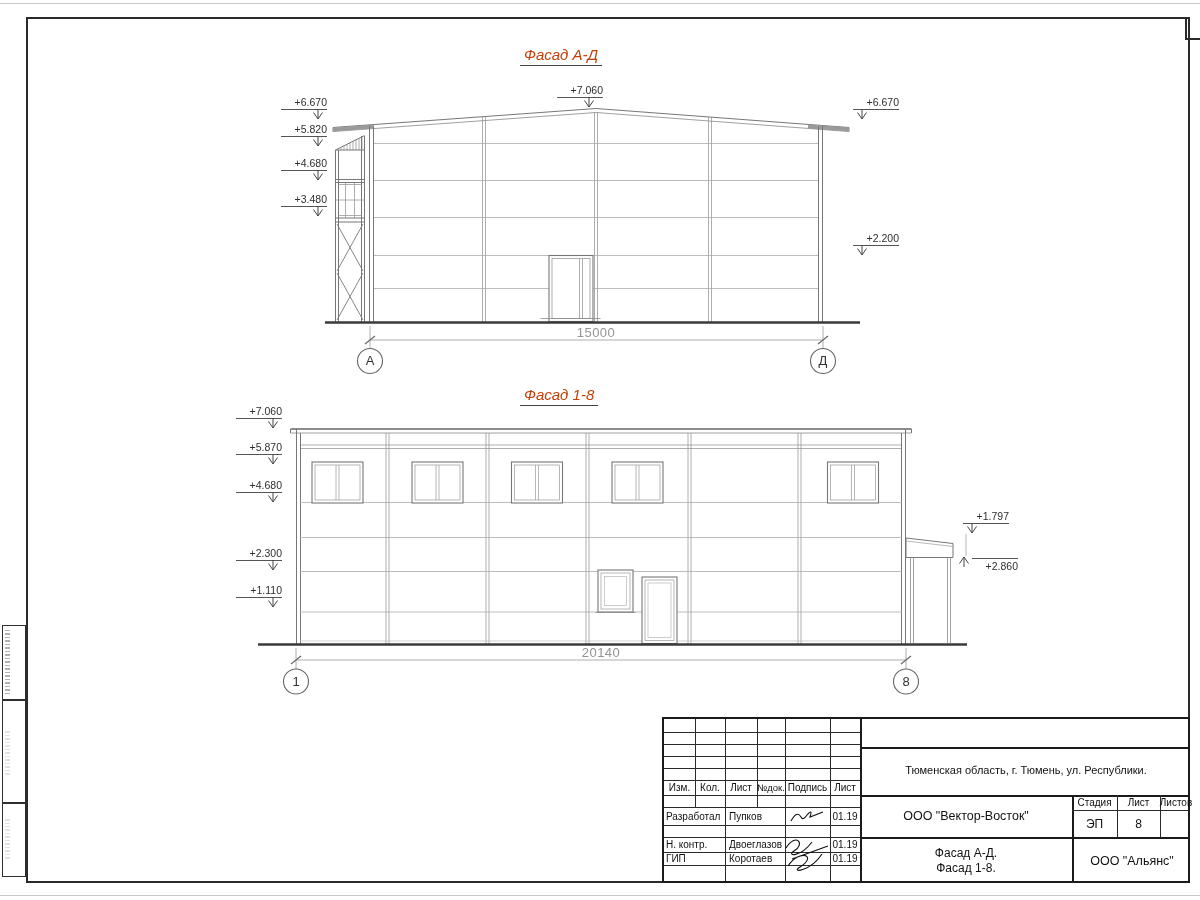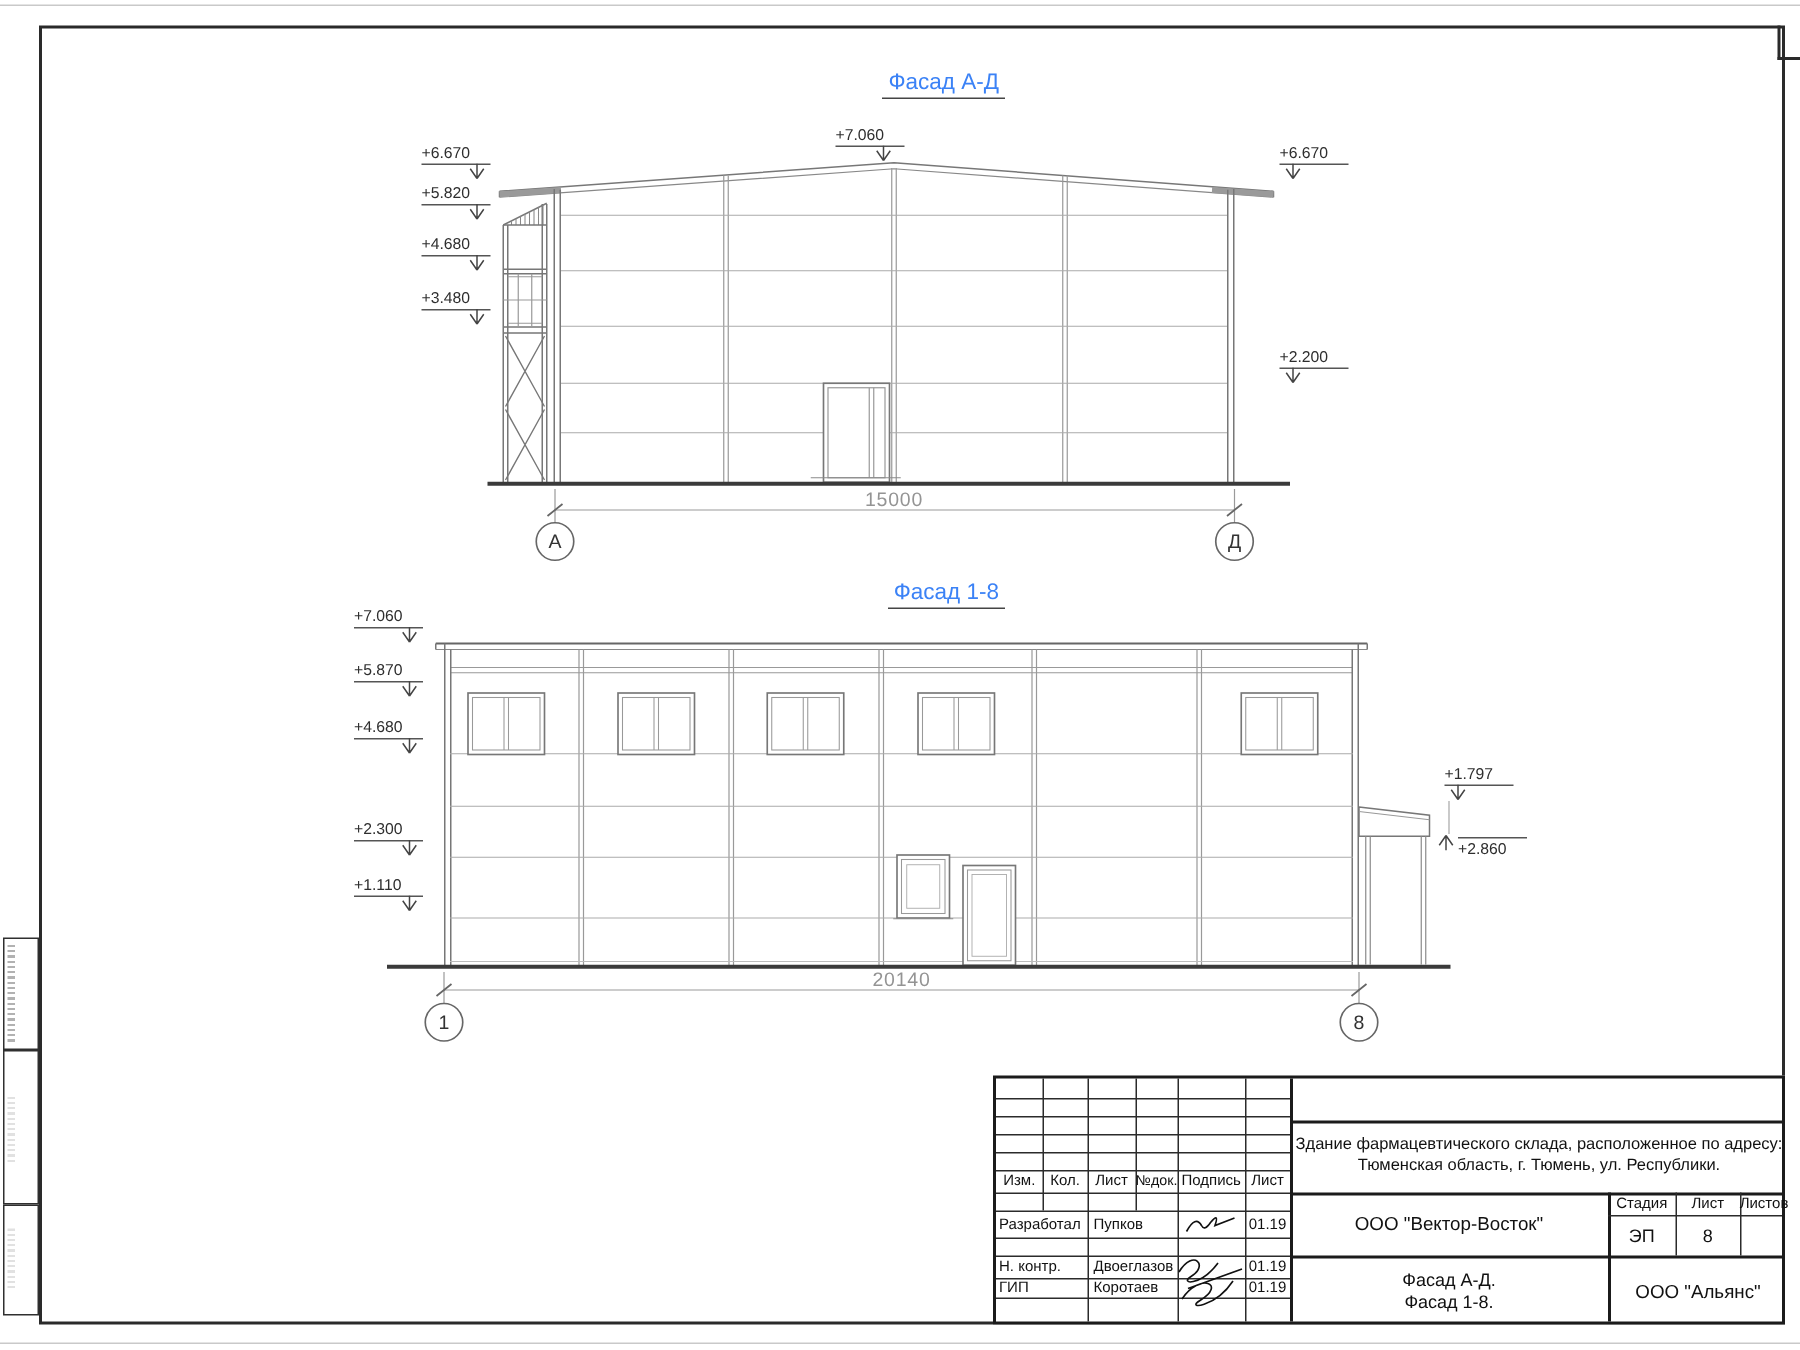"Фасад А-Д" .ftitle { color: #3b82f6 -> #c2410c; font-style: none -> italic; text-align: right -> left }
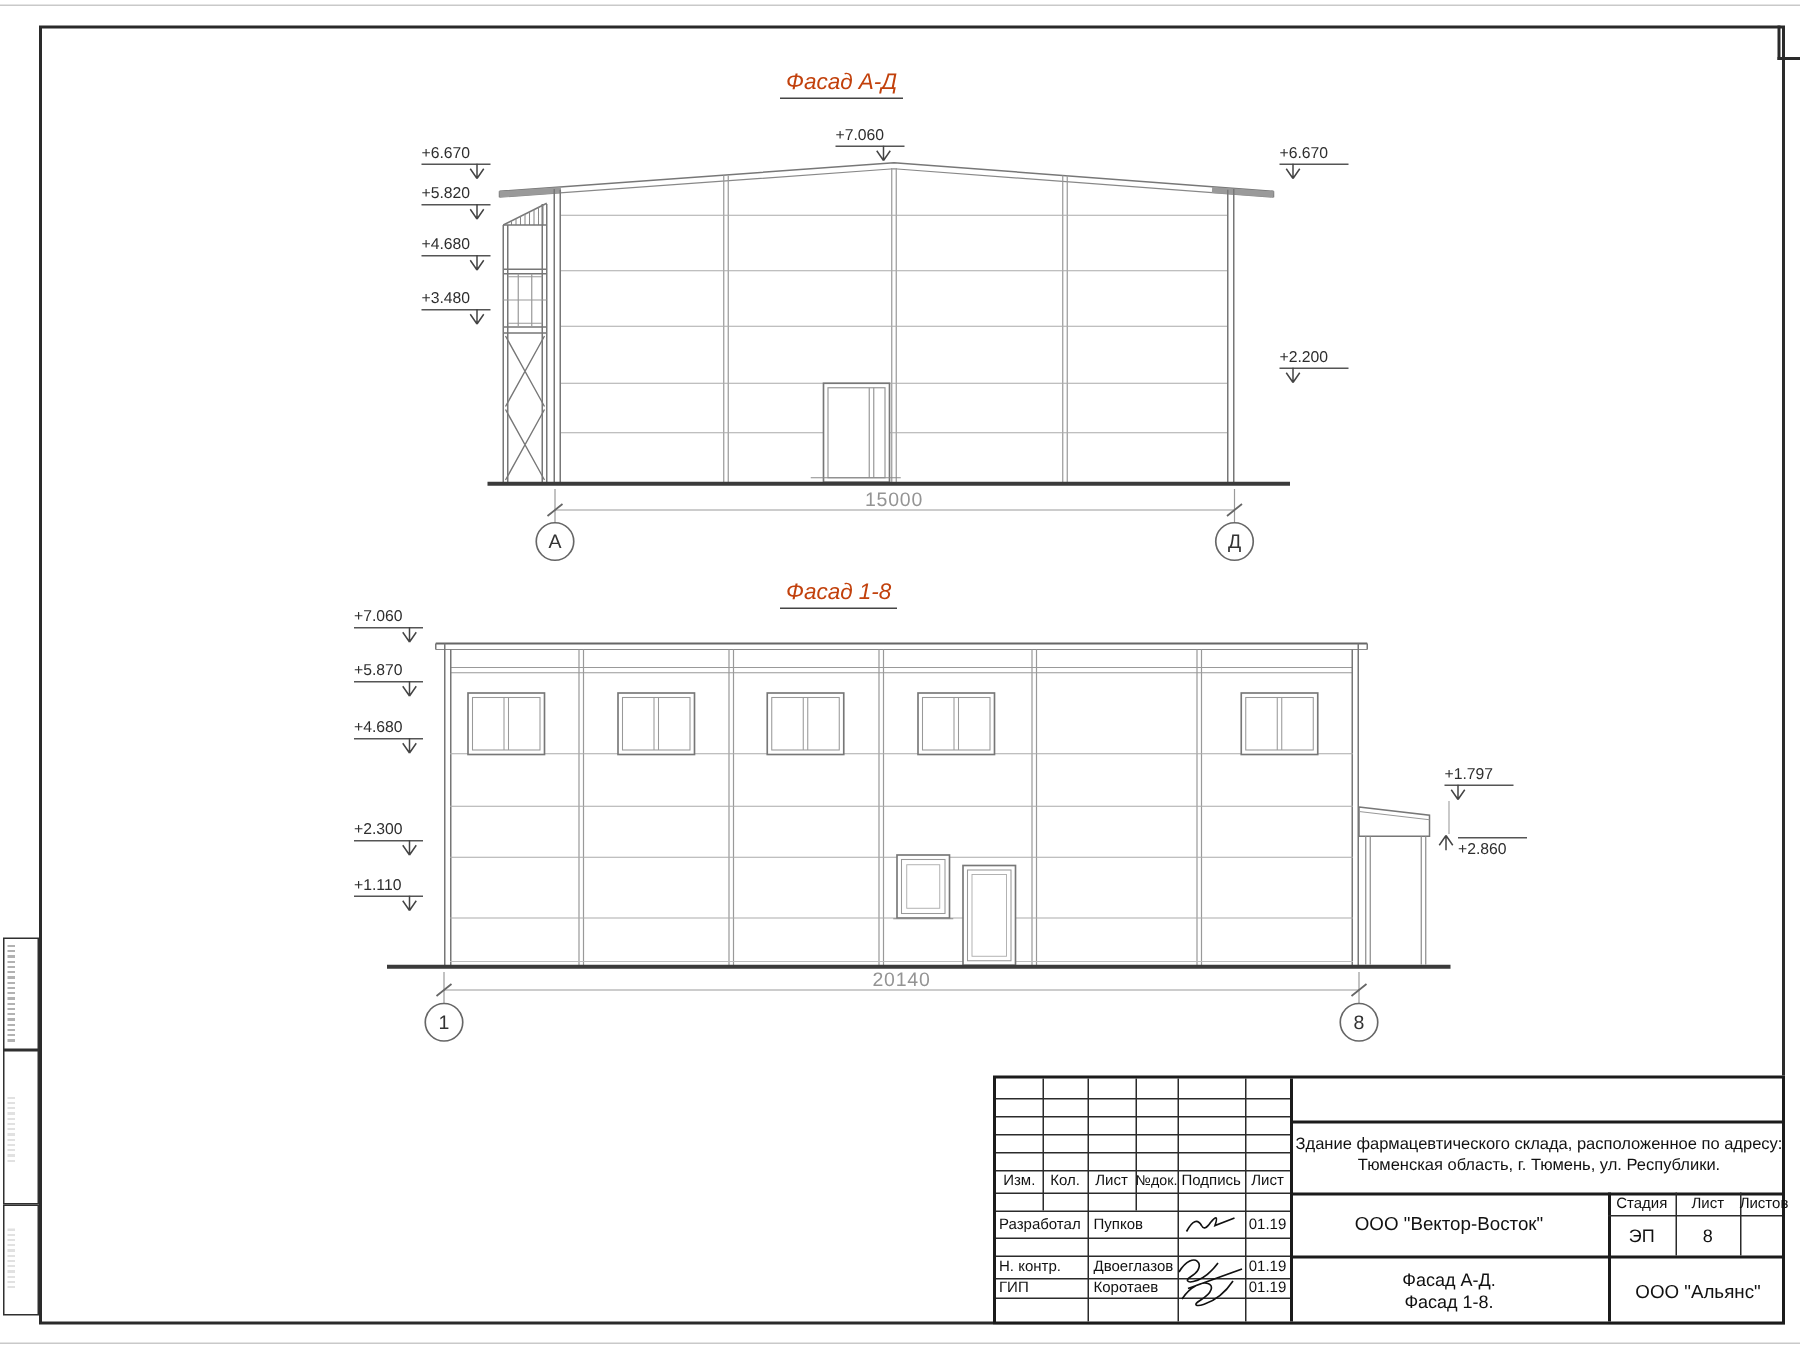"+7.060" .elev { text-align: left -> right }
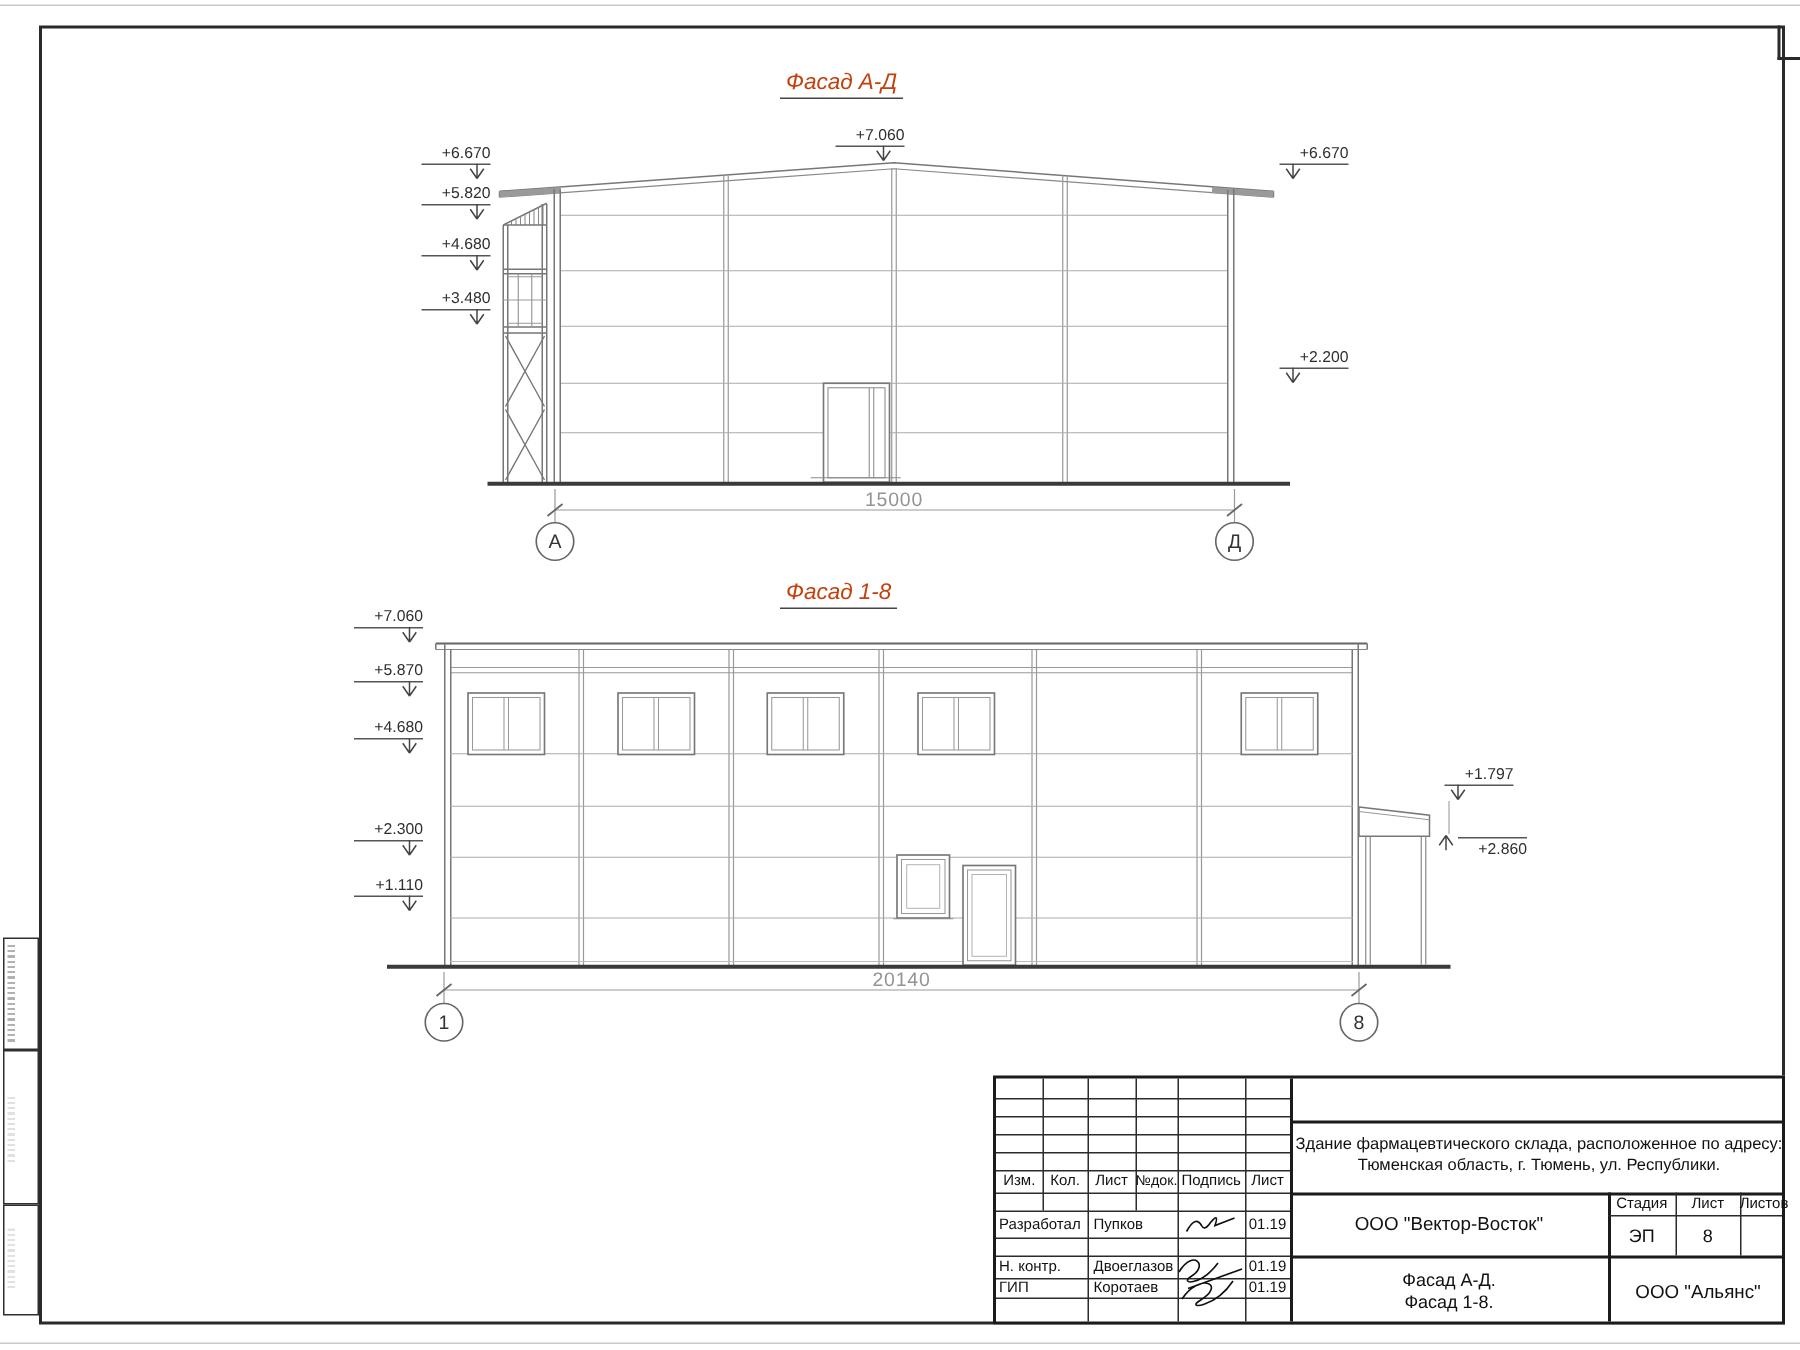"Здание фармацевтического склада," span { html: <span>Здание фармацевтического склада, расположенное по адресу:</span> -> none }
